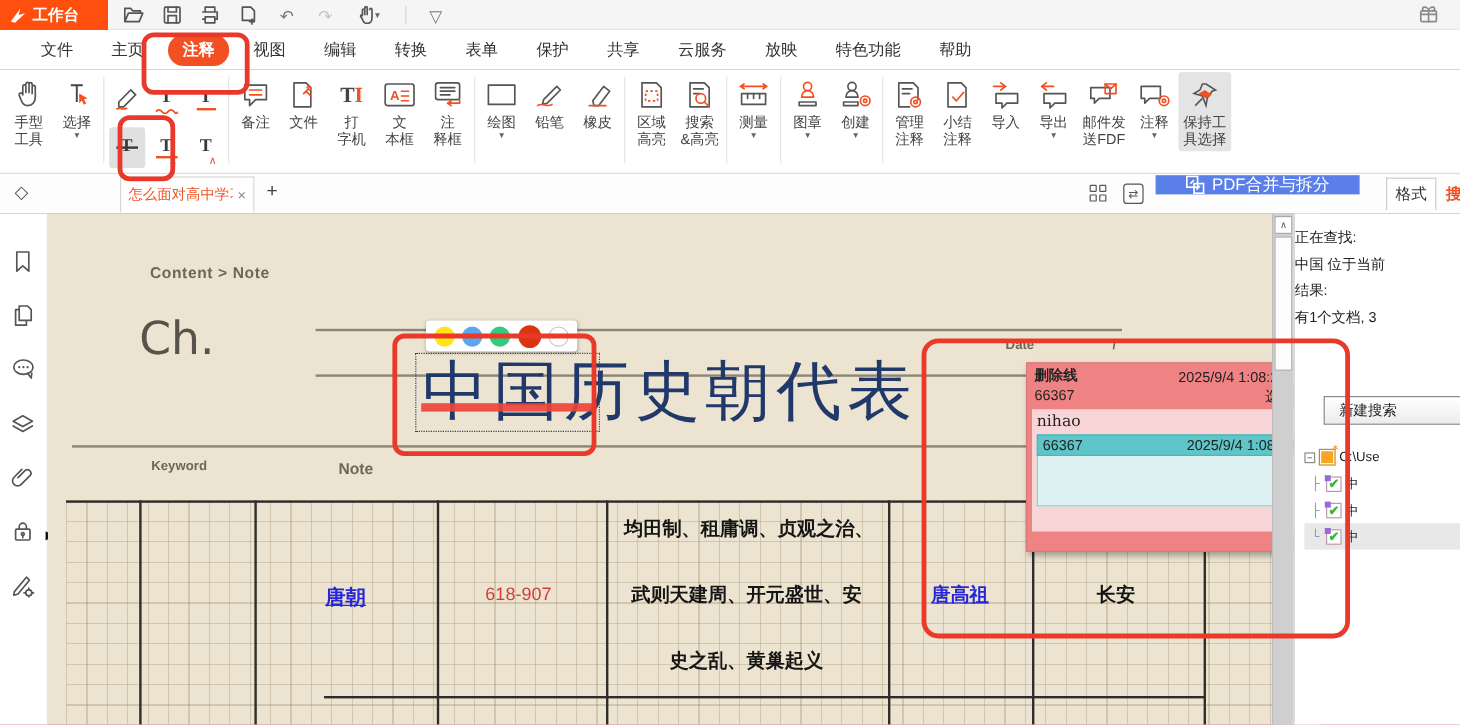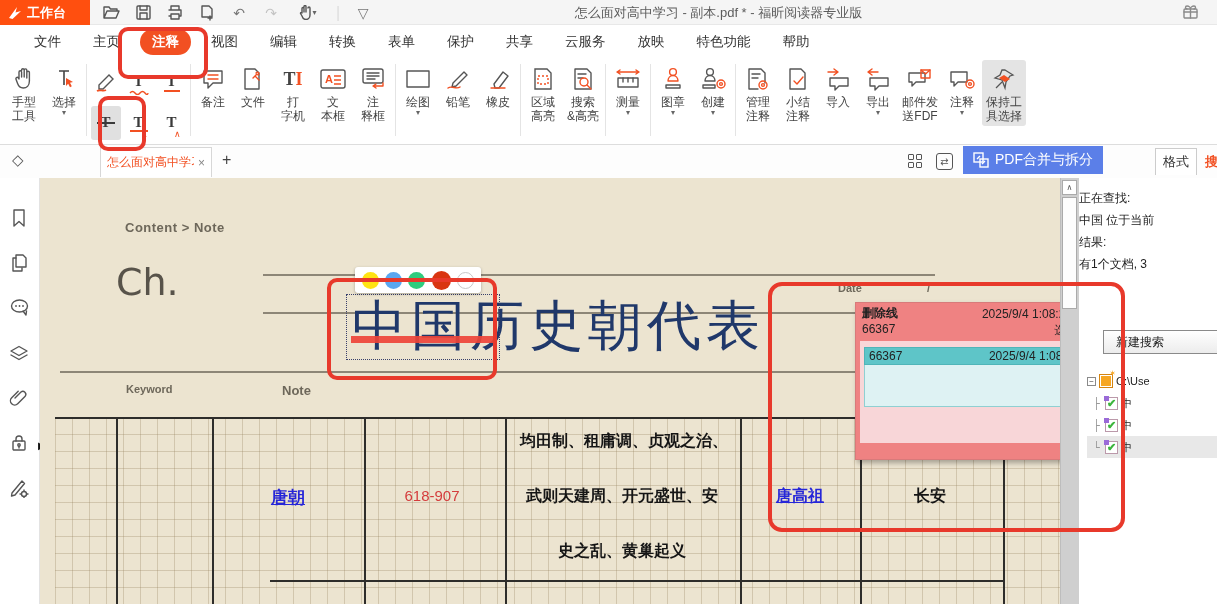"怎么面对高中学习 - 副本.pdf * -" div.tb-title { html: <div>怎么面对高中学习 - 副本.pdf * - 福昕阅读器专业版</div> -> none }
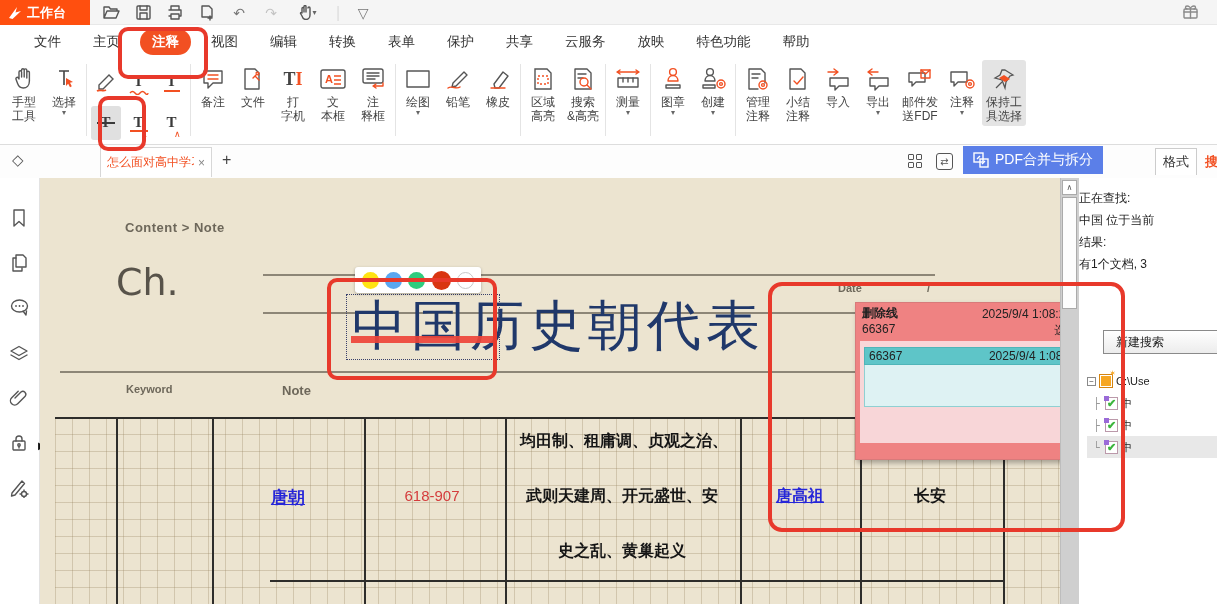"PDF合并与拆分" .mergebtn { height: 28px -> 16px; padding: 0 10px -> 0 25px }
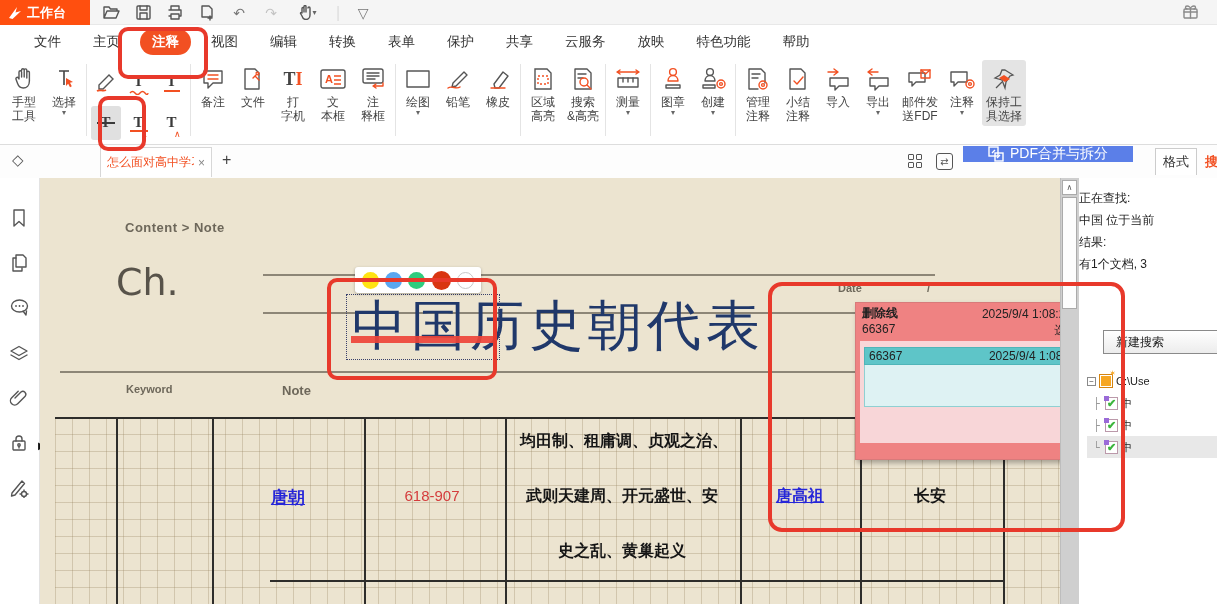"nihao" div.p-text { html: none -> <div>nihao</div> }
